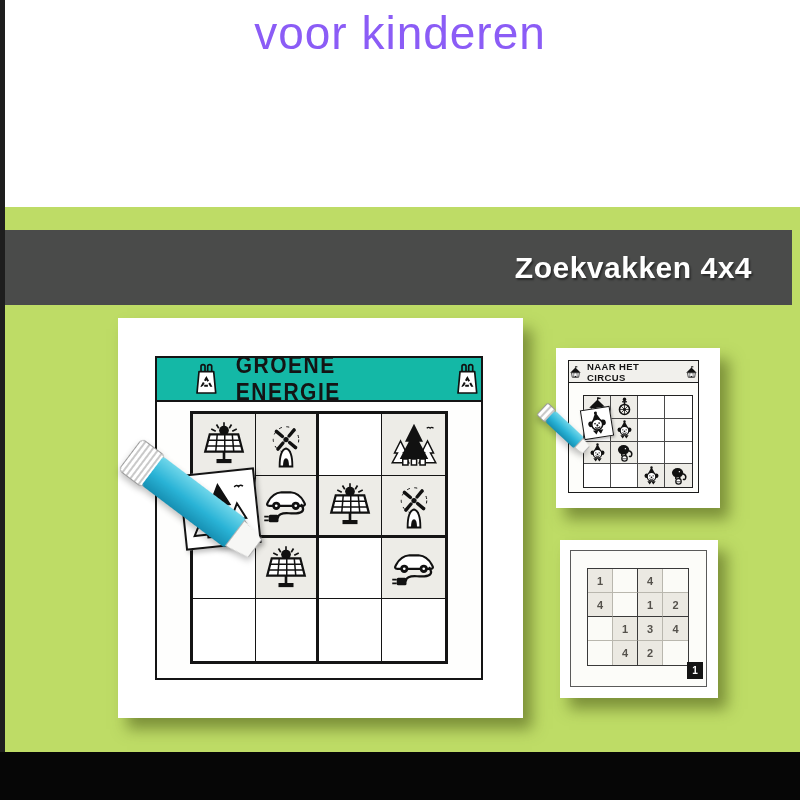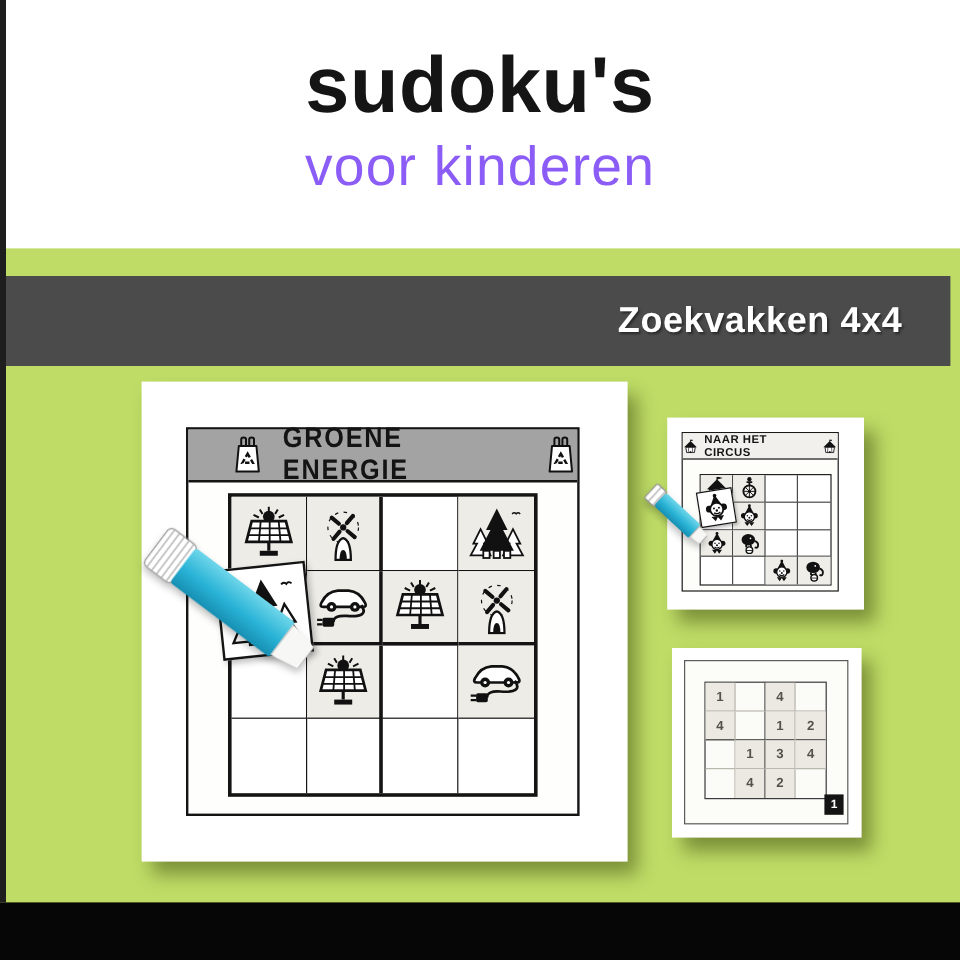"sudoku's" div.page-title { html: <div>sudoku's</div> -> none }
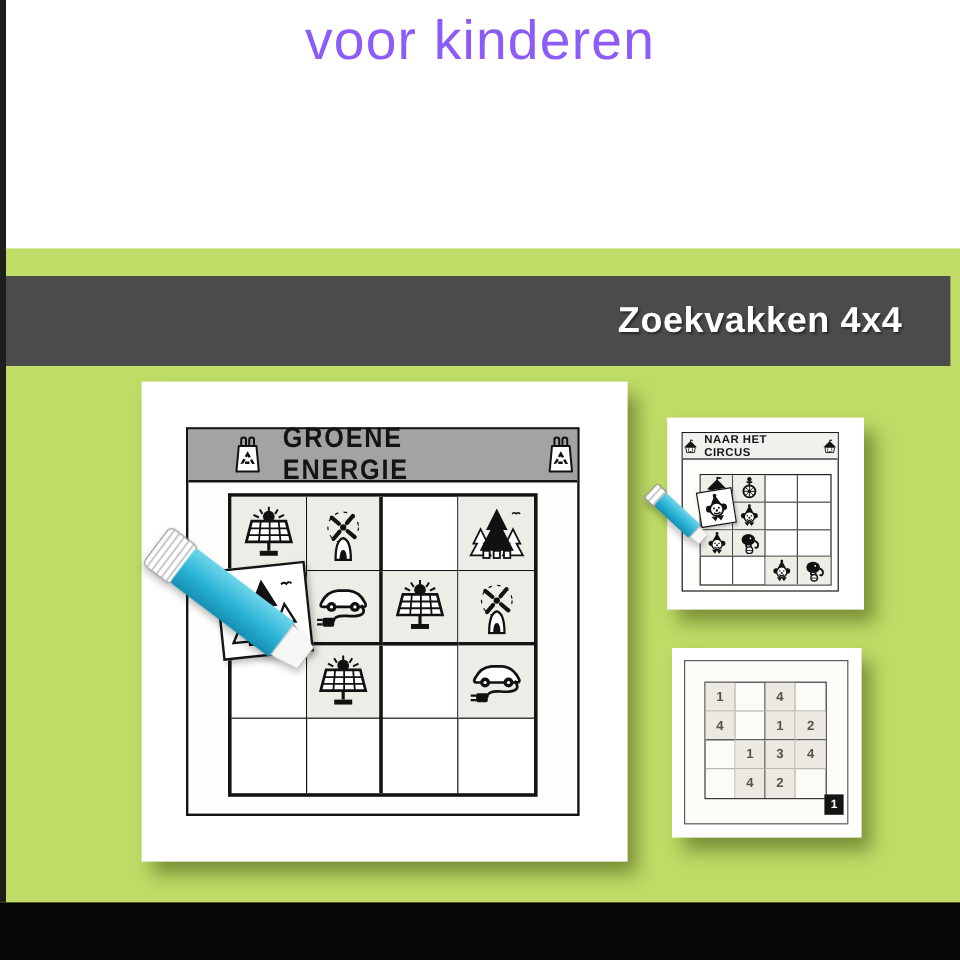"GROENE ENERGIE" #main-header { background: #a3a3a3 -> #14b8a6 }
